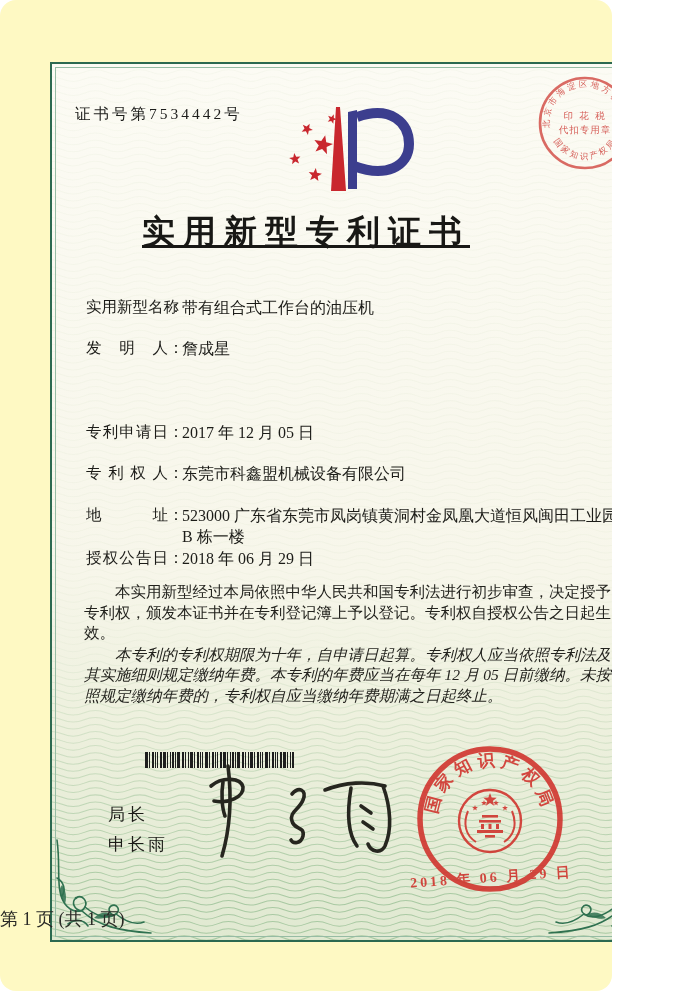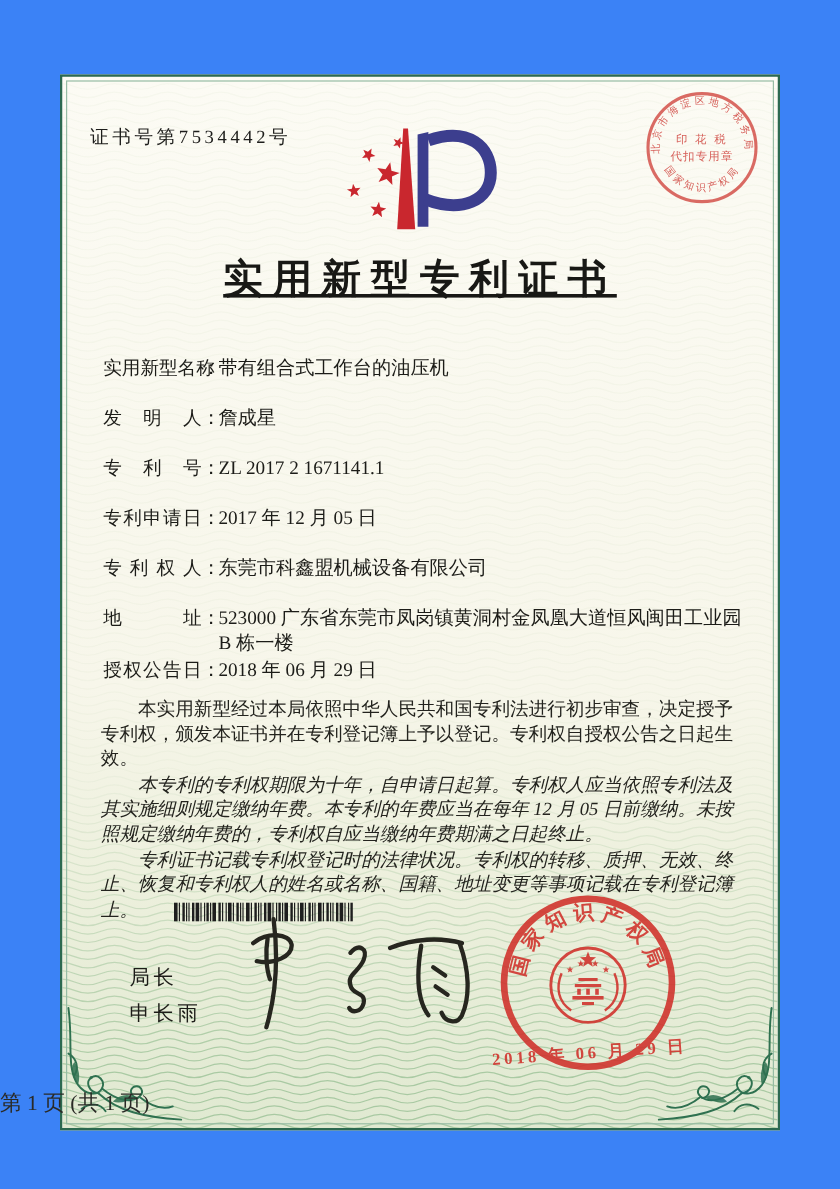"证书号第7534442号" .page { background: #3b82f6 -> #fef9c3; border-radius: none -> 16px; width: 700px -> 612px }
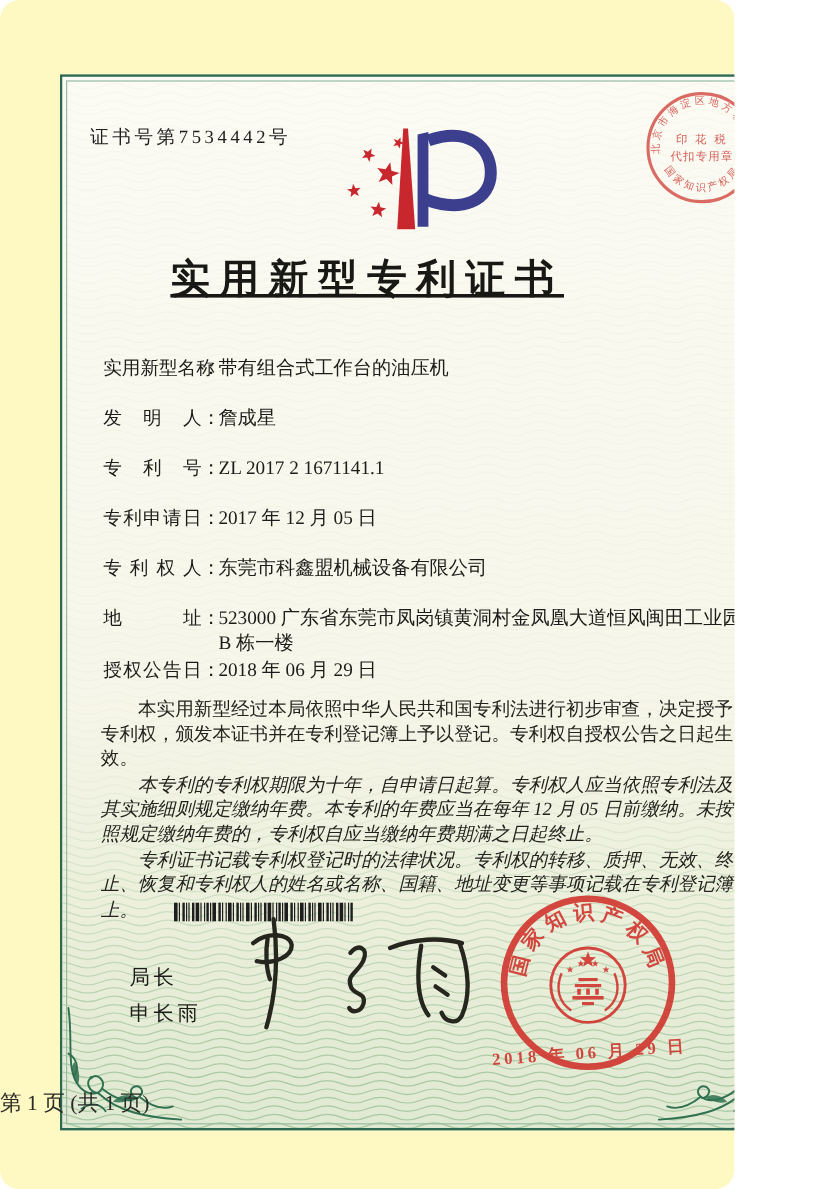"专利号：ZL 2017 2 1671141.1" div.field-row { html: <div> <span>专利号</span><span>：</span><span>ZL 2017 2 1671141.1</span> </div> -> none }
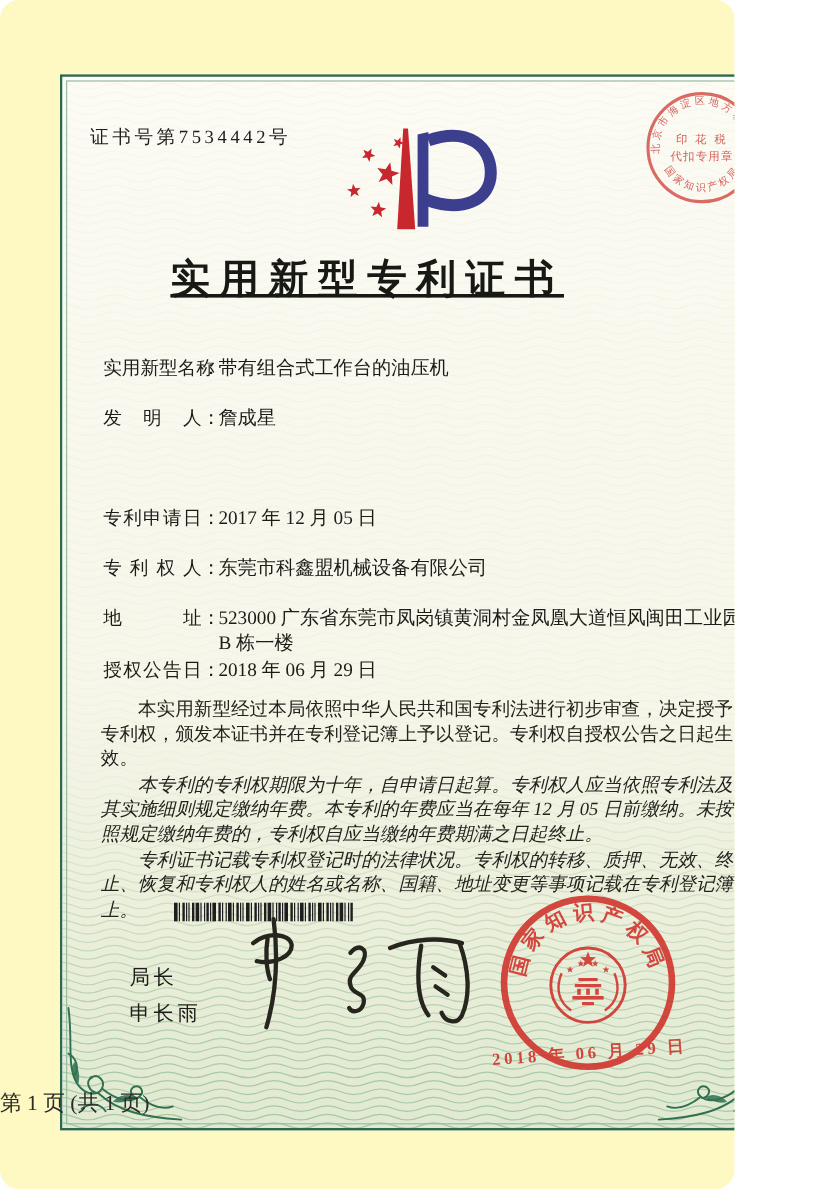"专利证书记载专利权登记时的法律状况。专利权的转移、质押、无效、终止、恢复和专利权" p { html: <p>专利证书记载专利权登记时的法律状况。专利权的转移、质押、无效、终止、恢复和专利权人的姓名或名称、国籍、地址变更等事项记载在专利登记簿上。</p> -> none }
